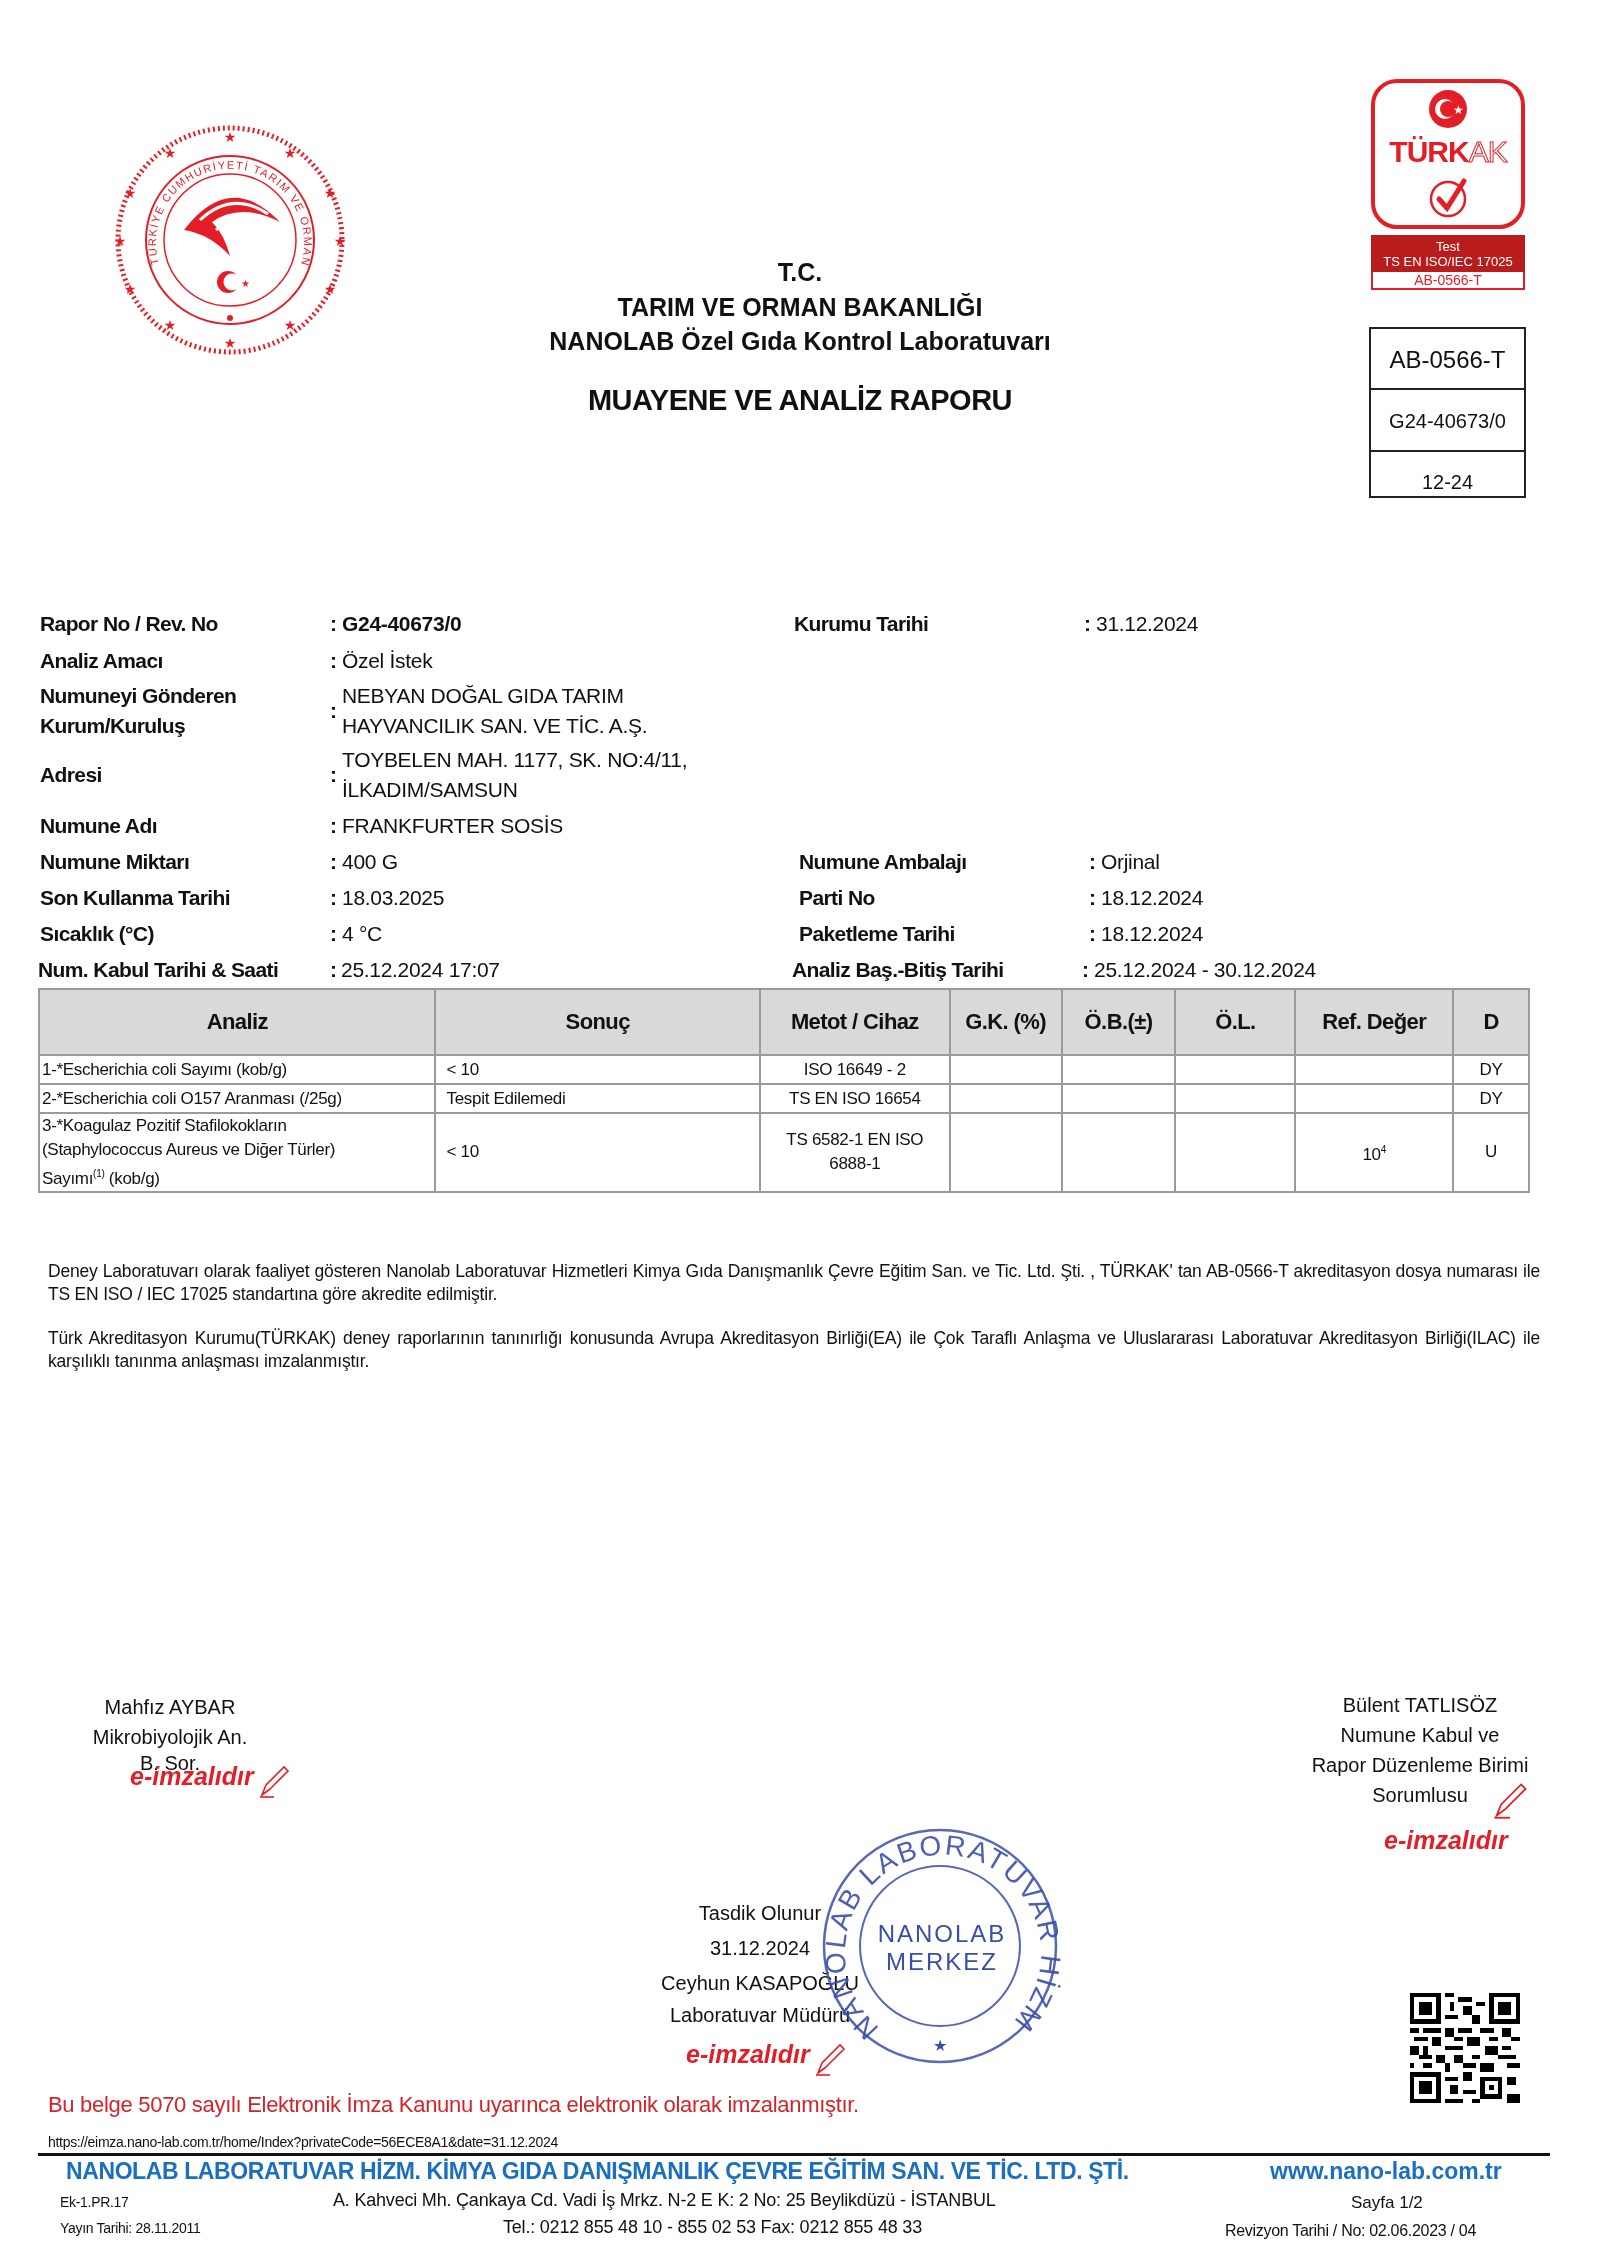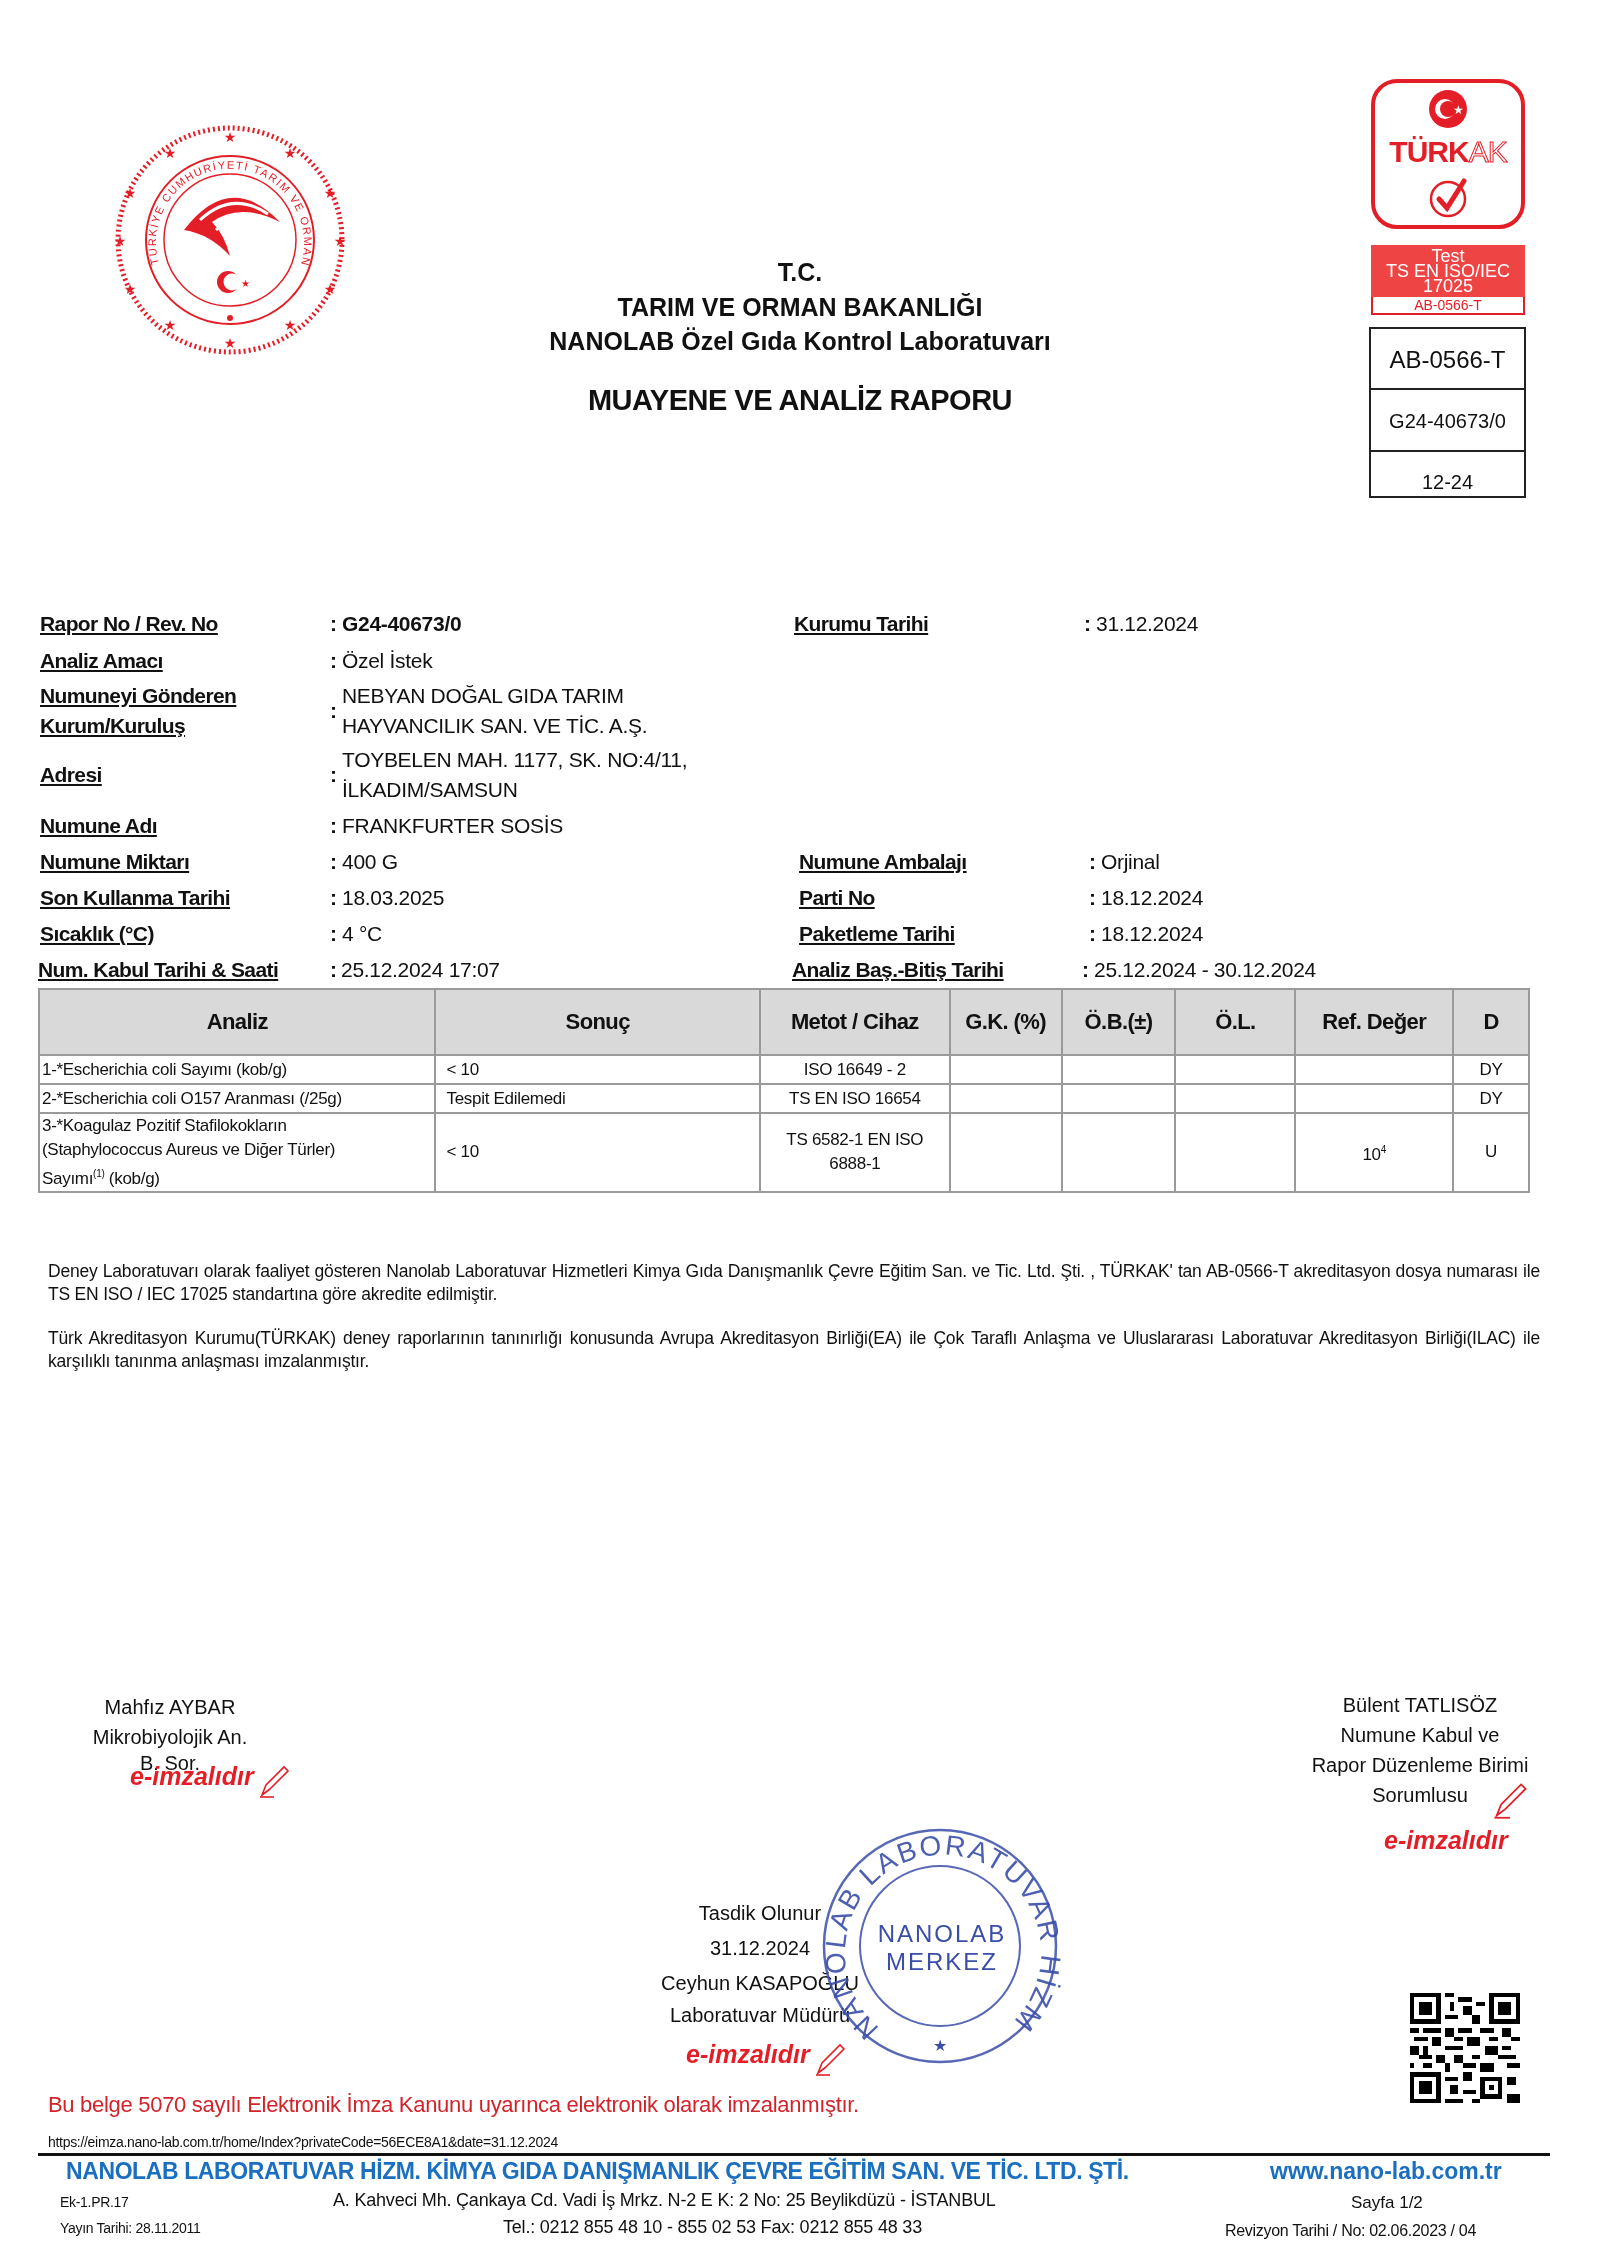"Test" .turkak-band { background: #ef4444 -> #b91c1c; font-size: 18px -> 13px; margin-top: 16px -> 6px }
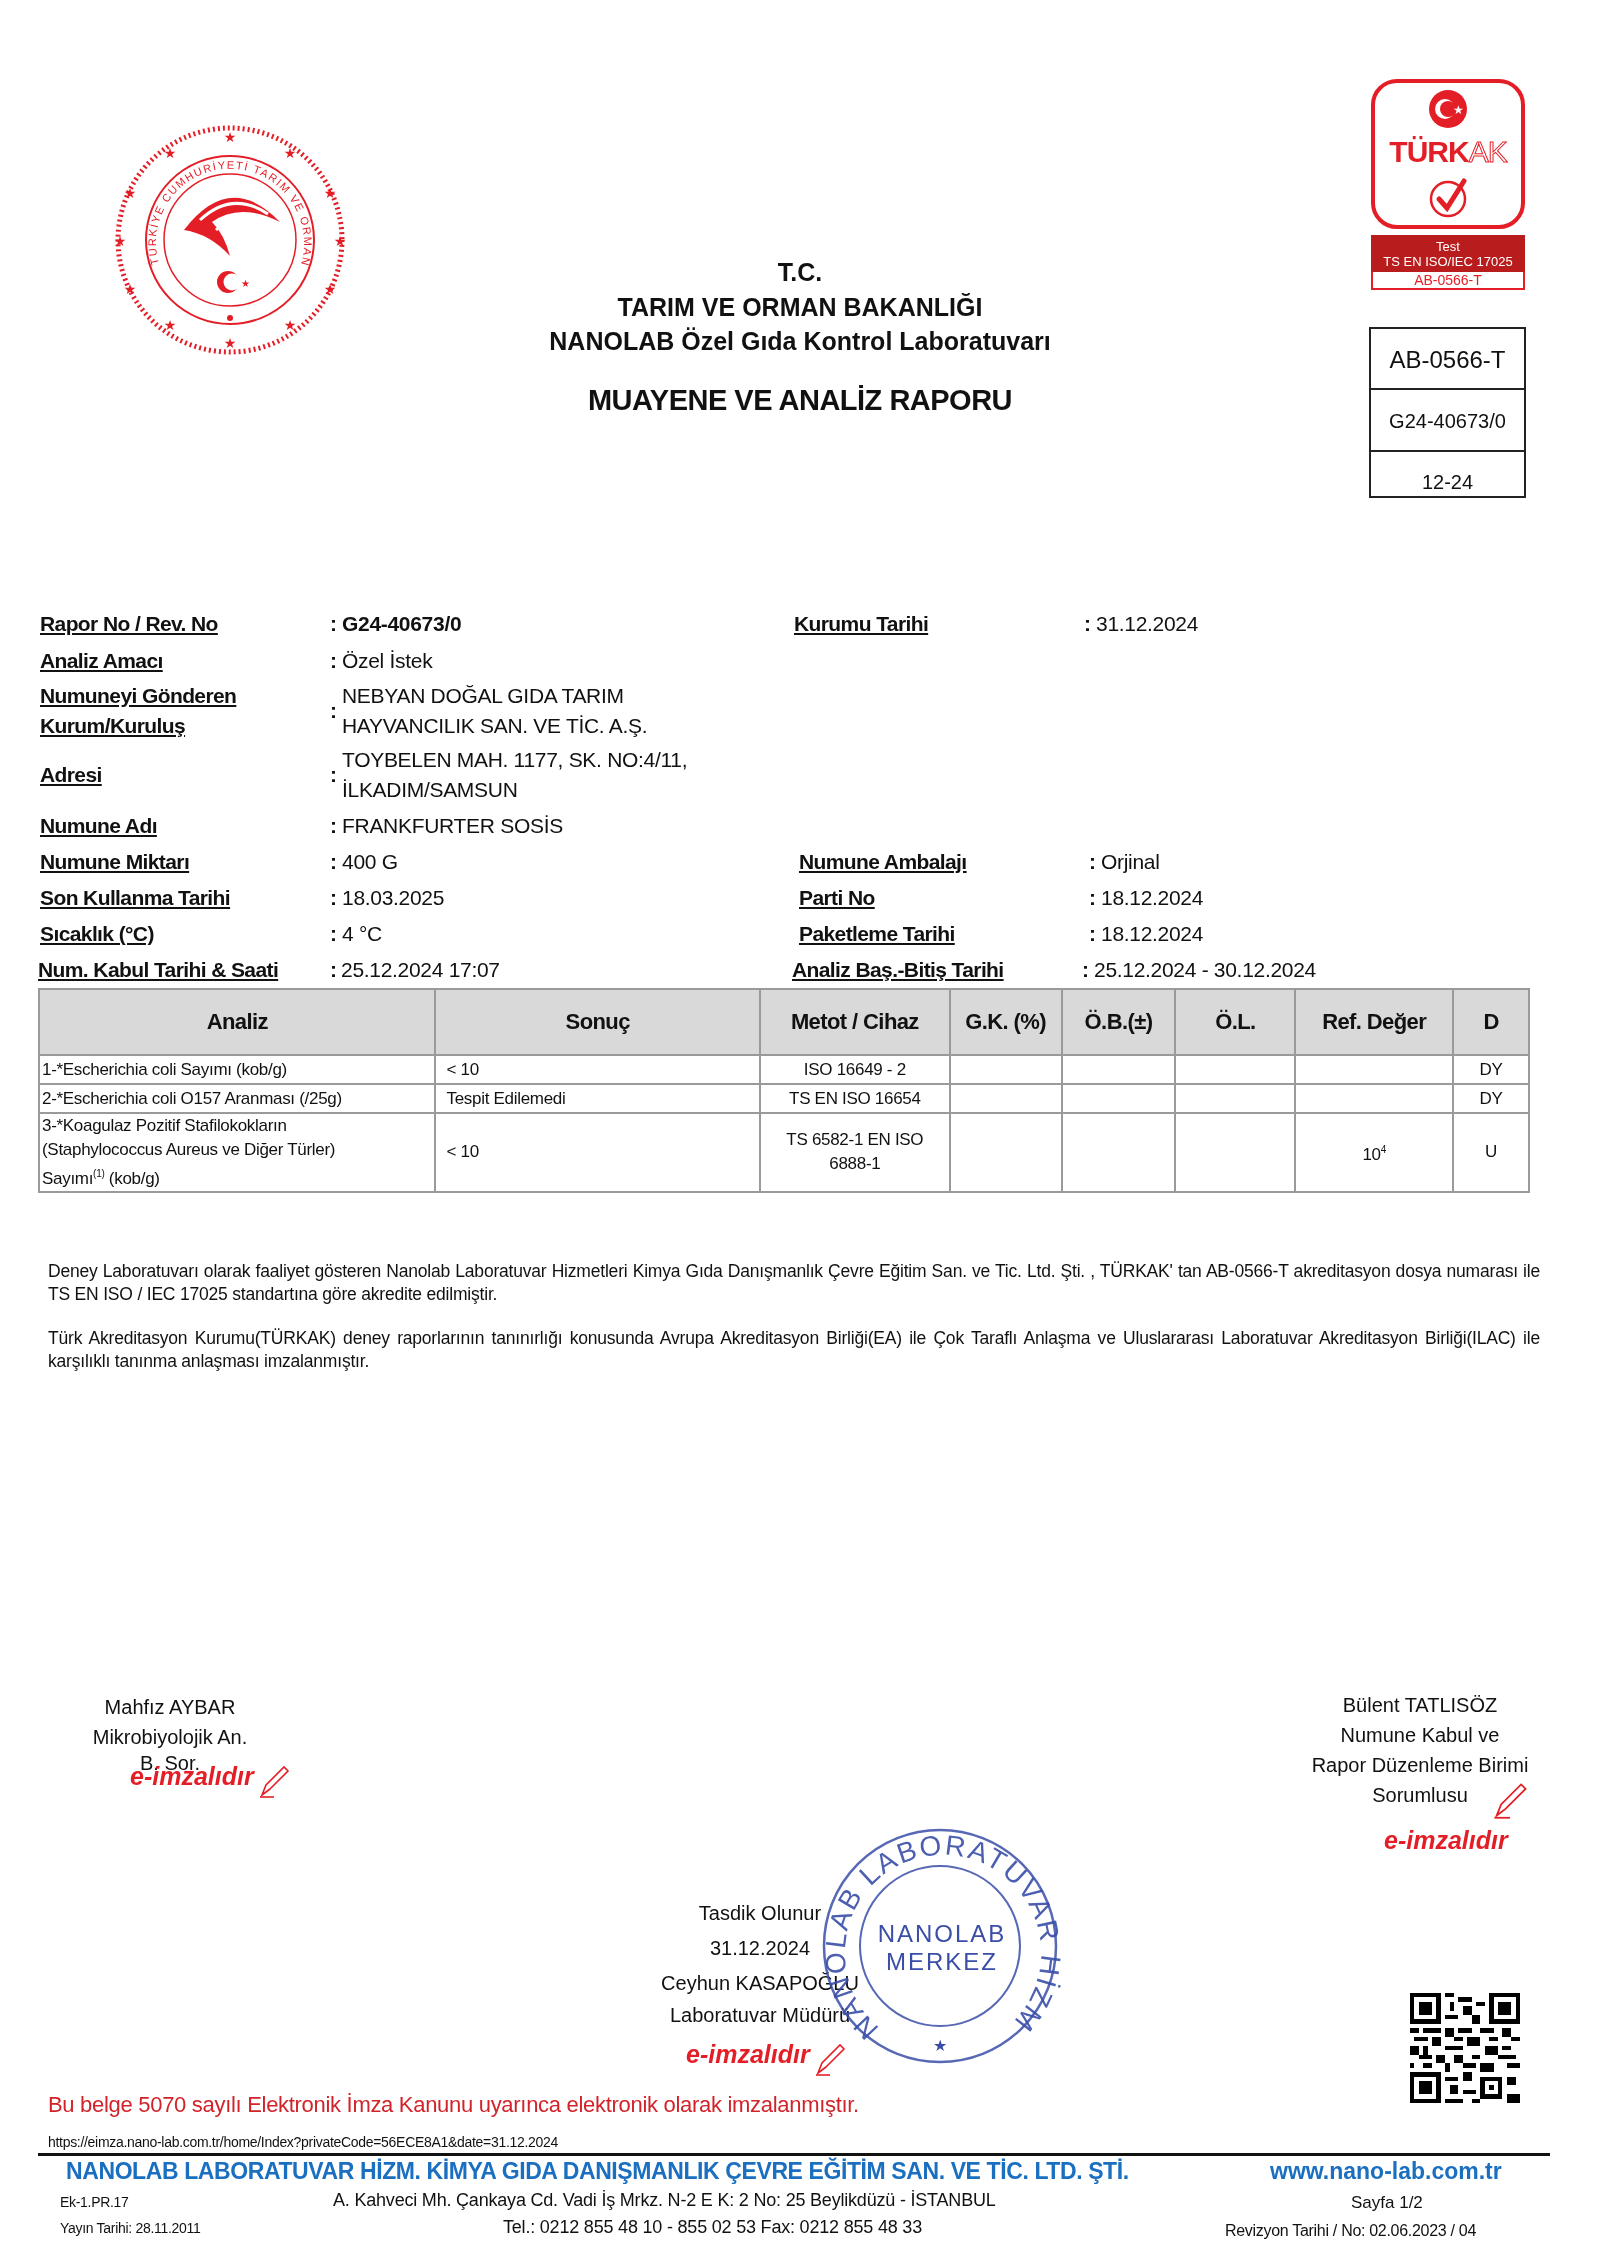"Rapor No / Rev. No" .lbl { text-decoration: underline -> none }
